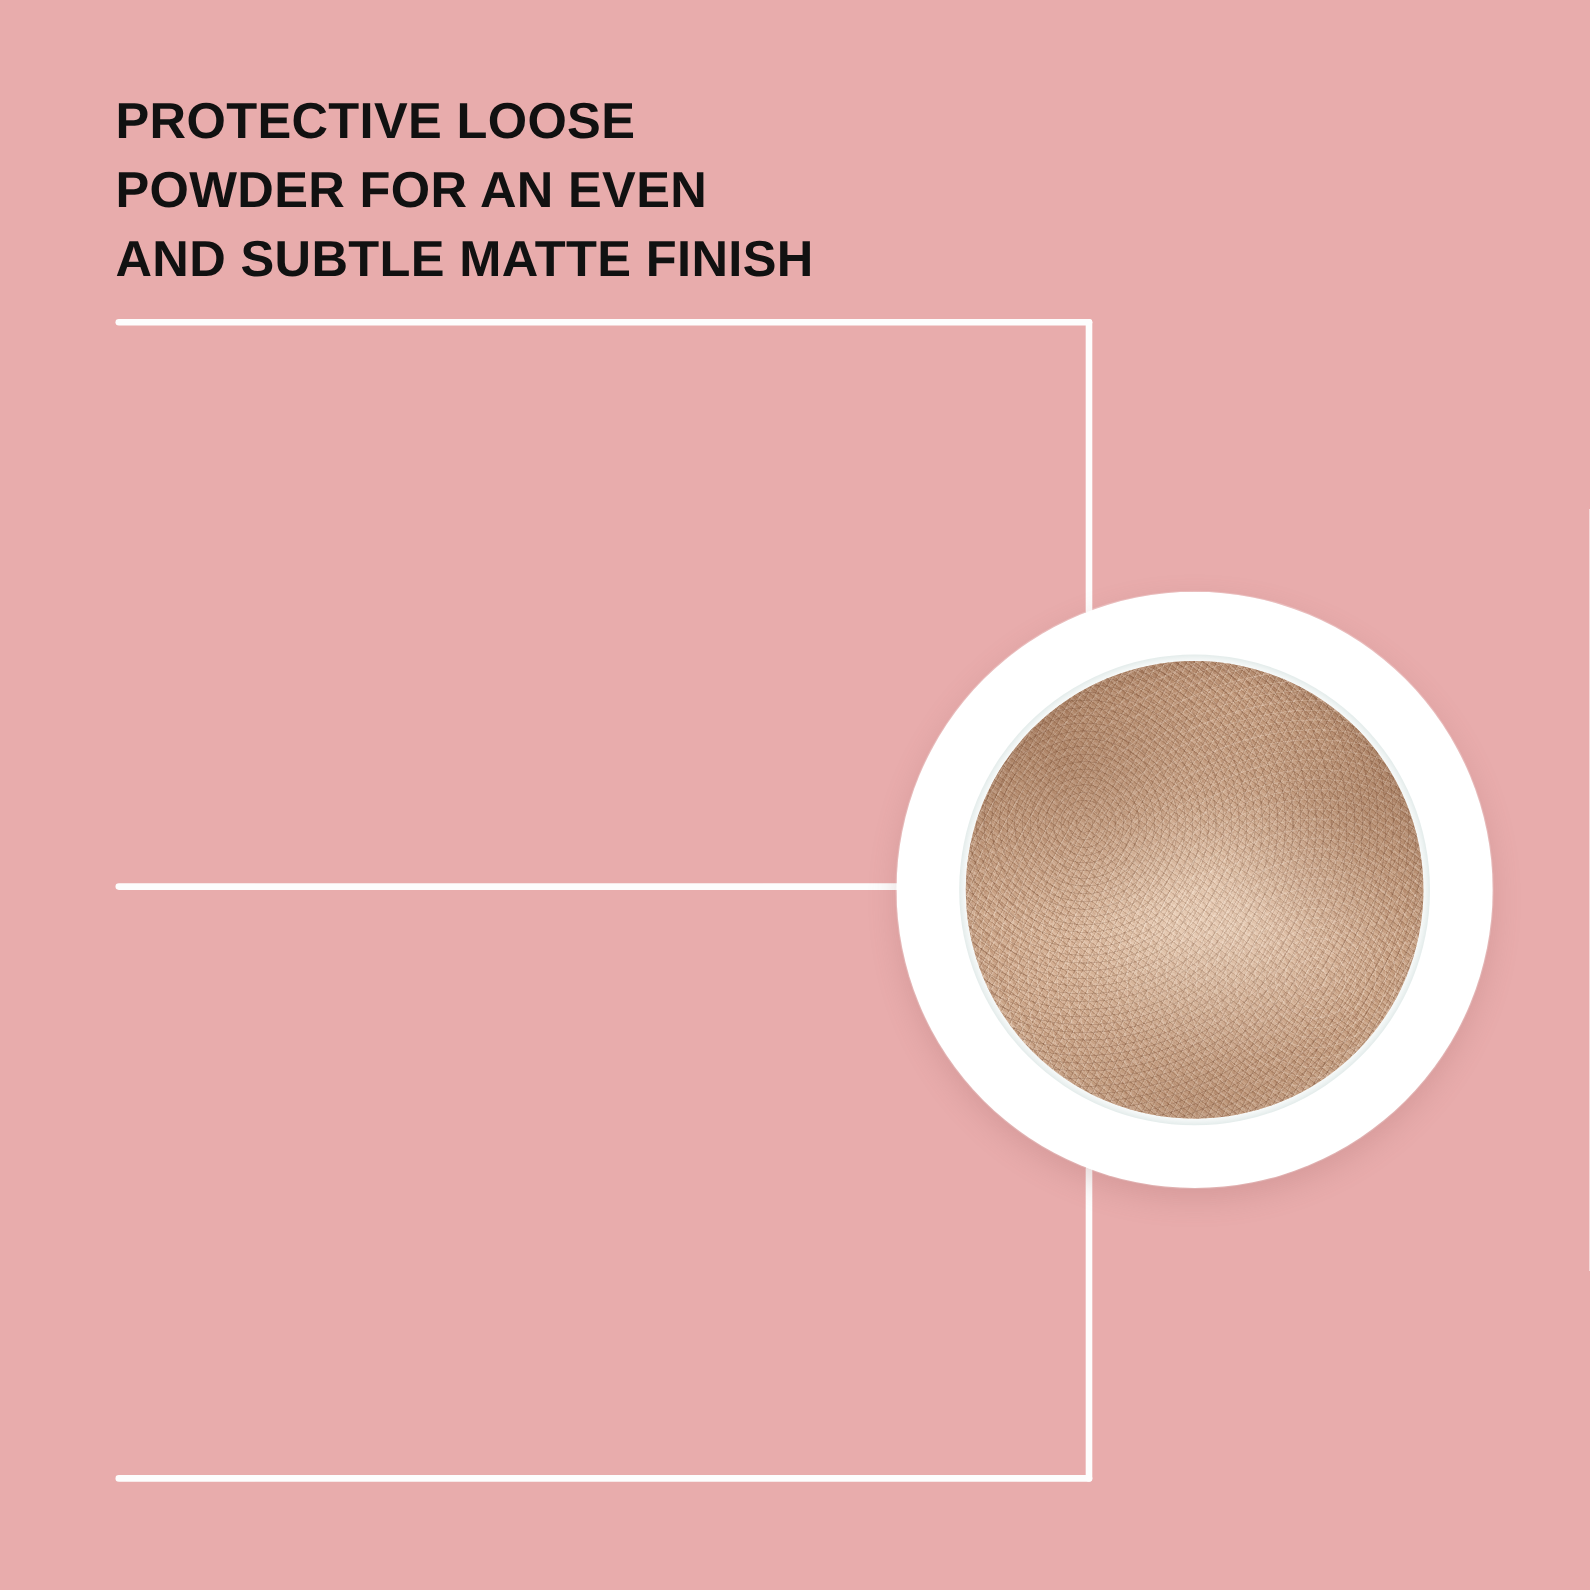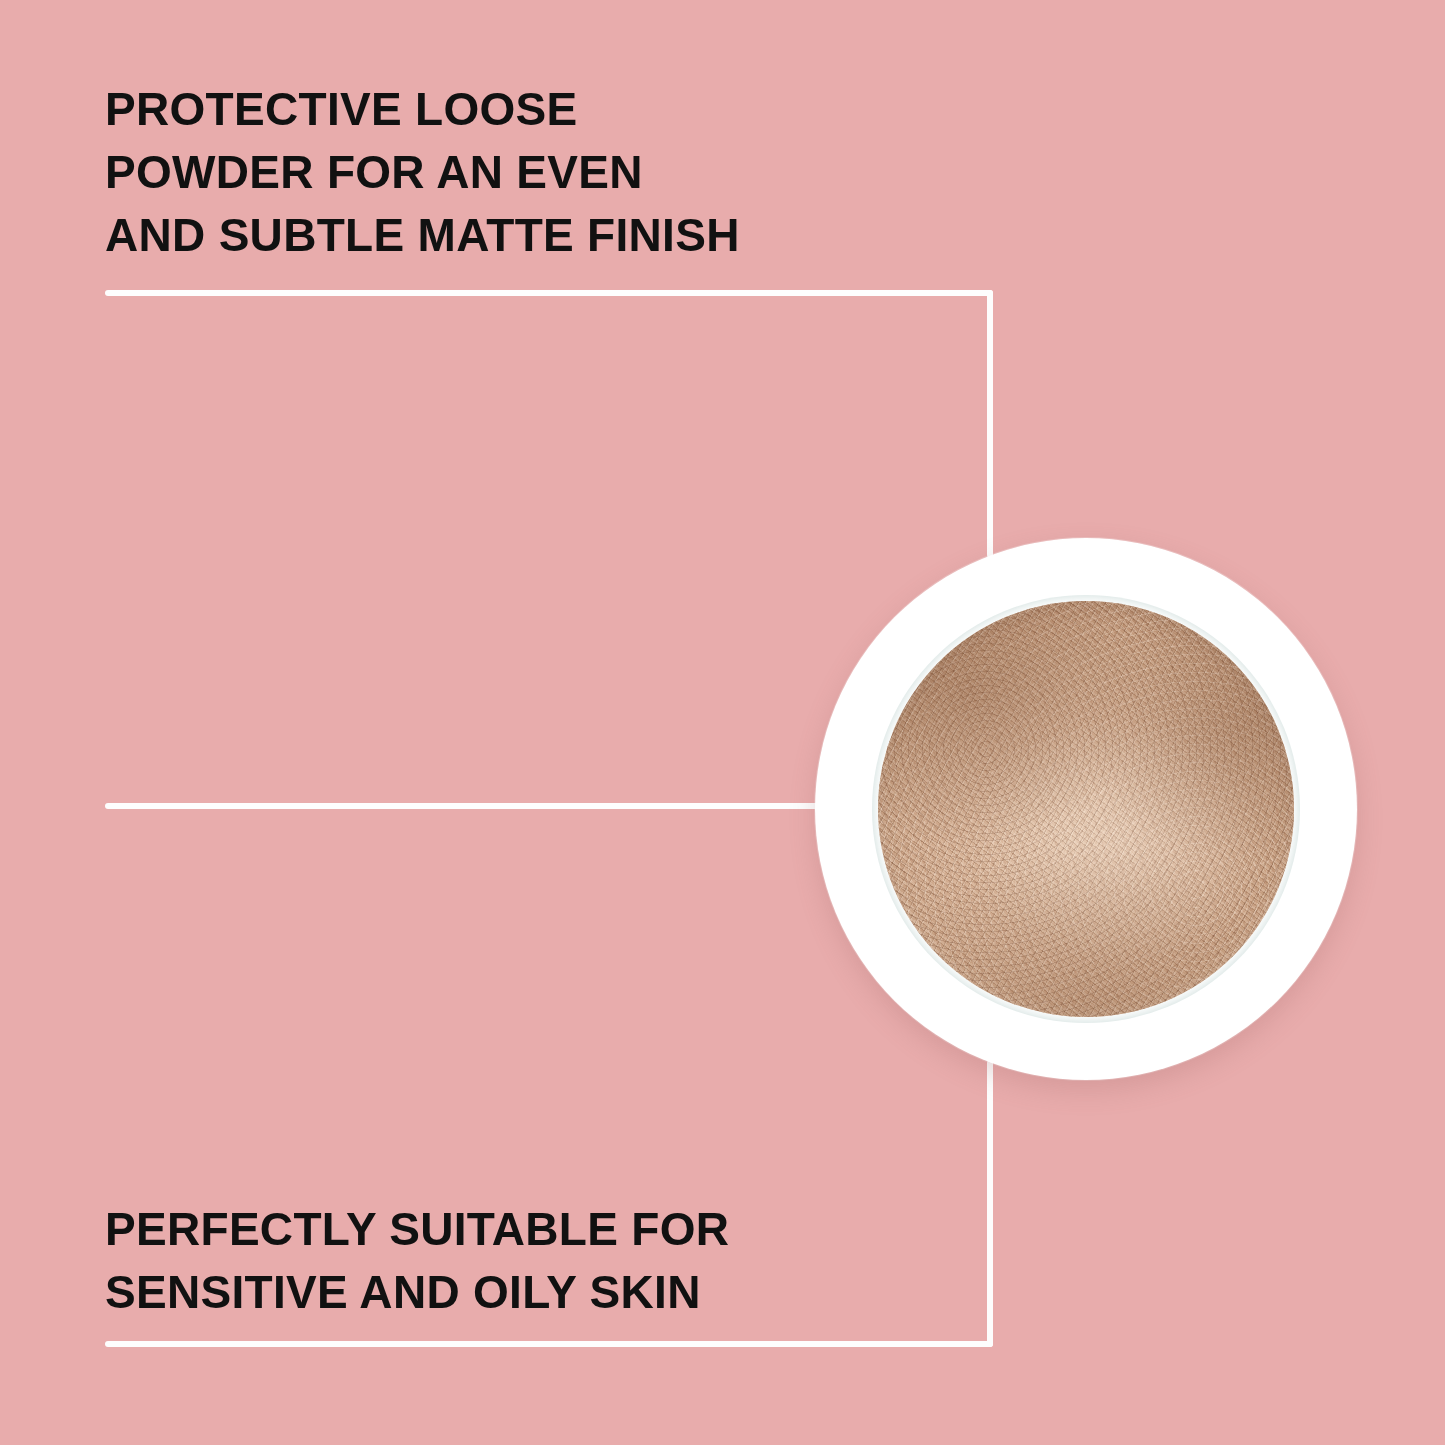"PERFECTLY SUITABLE FOR" p.feature-text { html: <p>PERFECTLY SUITABLE FOR SENSITIVE AND OILY SKIN</p> -> none }
